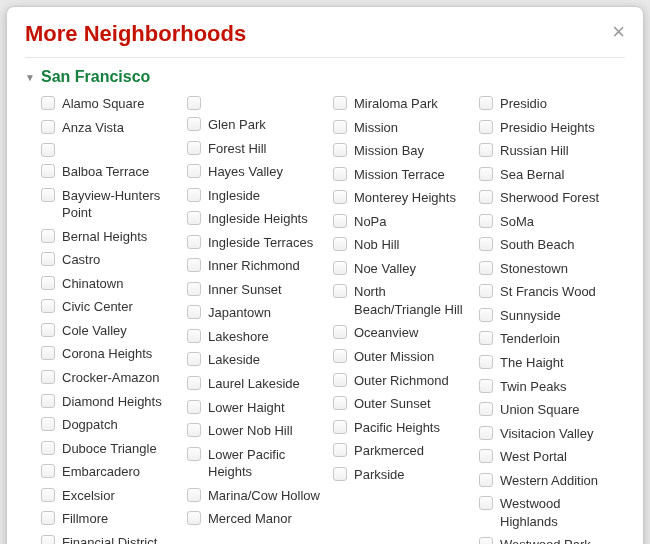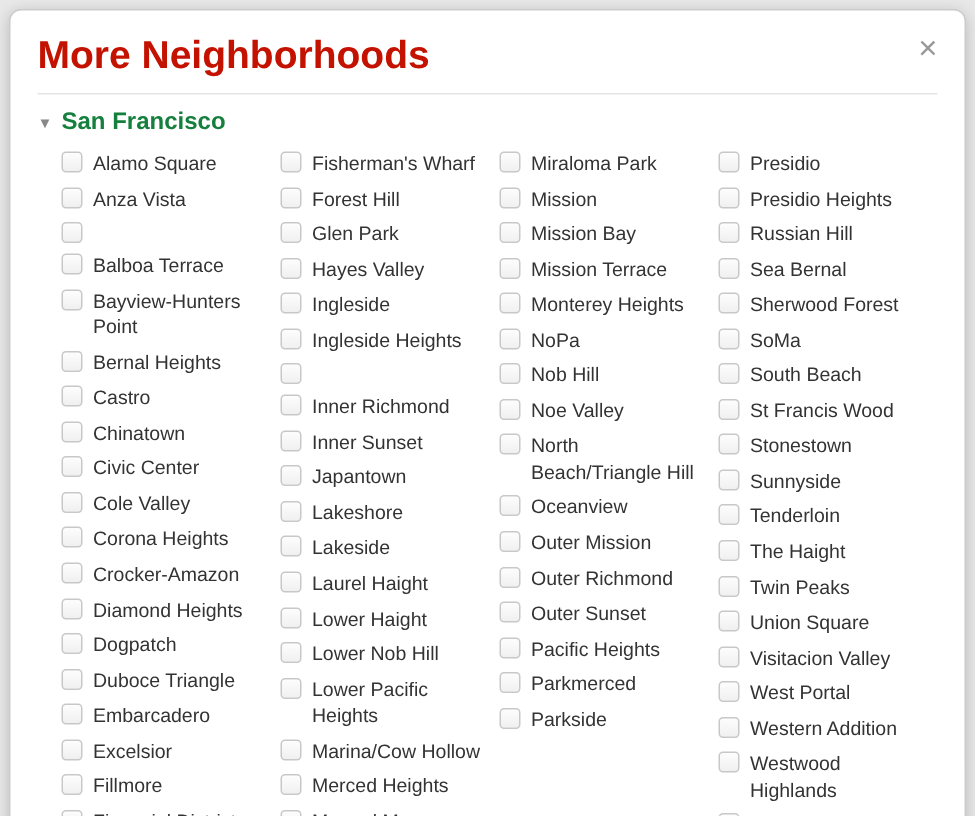"More Neighborhoods" .modal-title { font-size: 26px -> 22px }
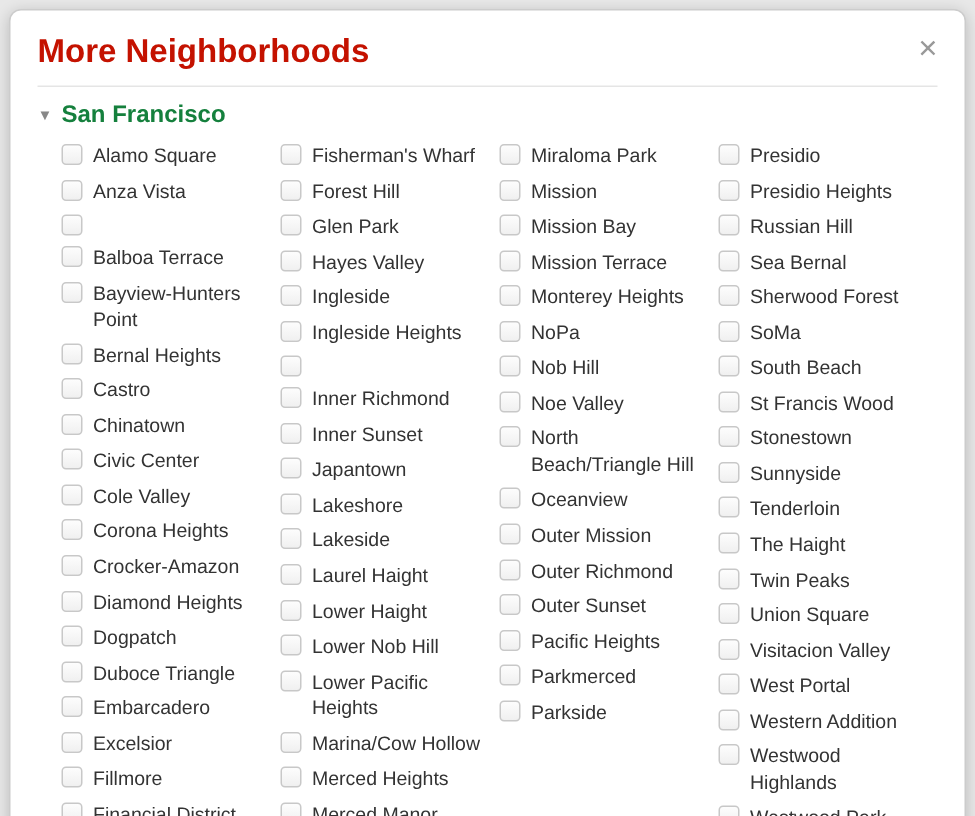"Fisherman's Wharf" span.label { html: <span>Fisherman's Wharf</span> -> none }
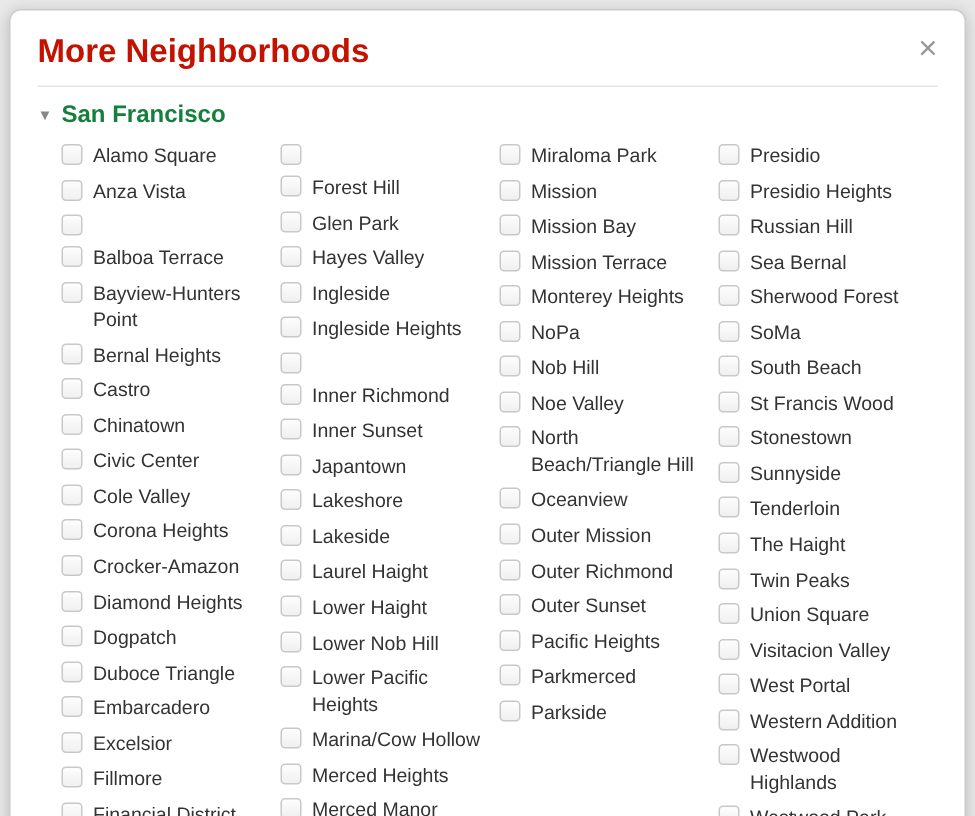"Forest Hill" div.item { order: before "Glen Park" -> after "Glen Park" }
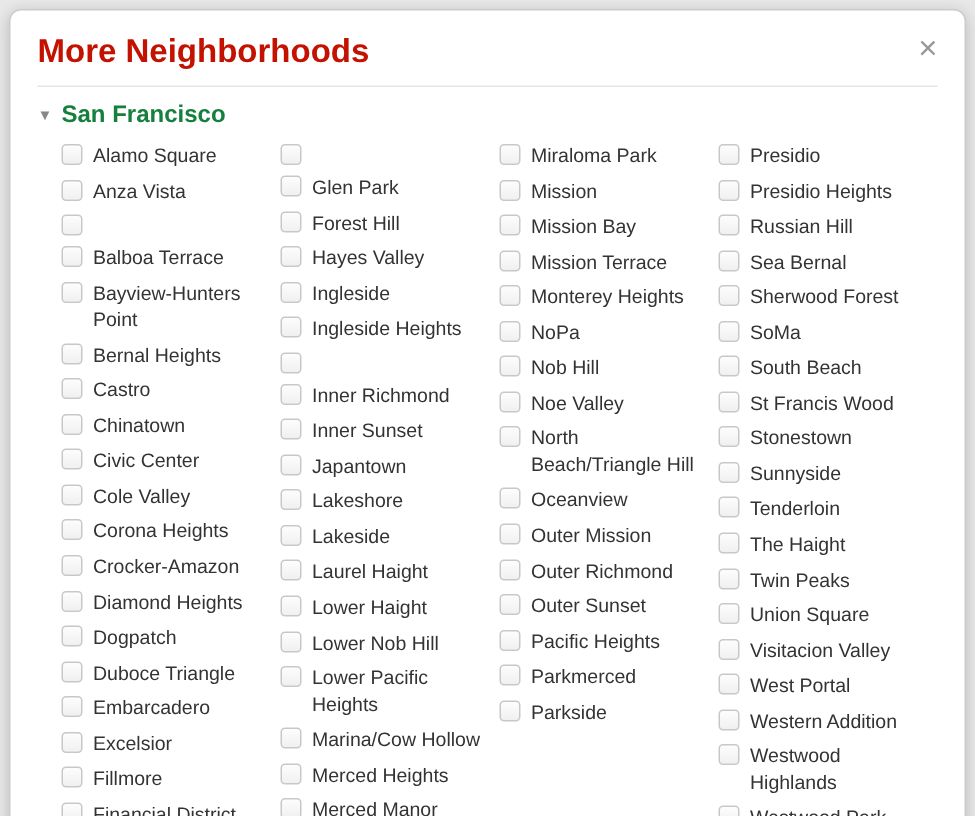"Ingleside Terraces" span.label { html: none -> <span>Ingleside Terraces</span> }
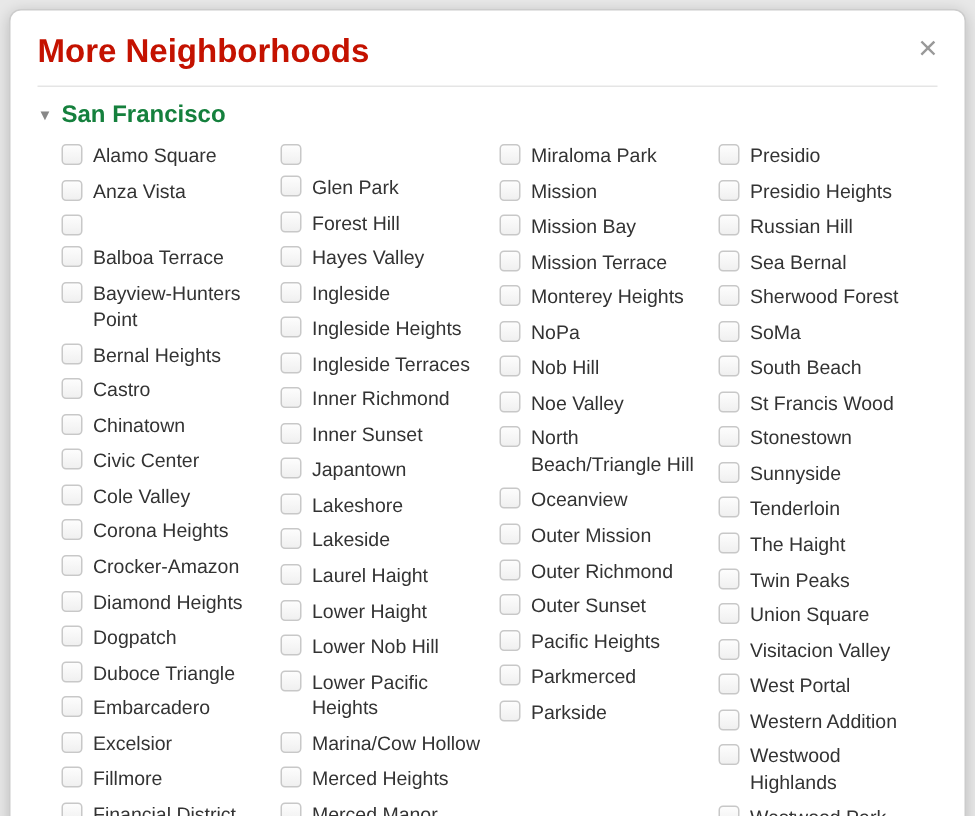"St Francis Wood" div.item { order: before "Stonestown" -> after "Stonestown" }
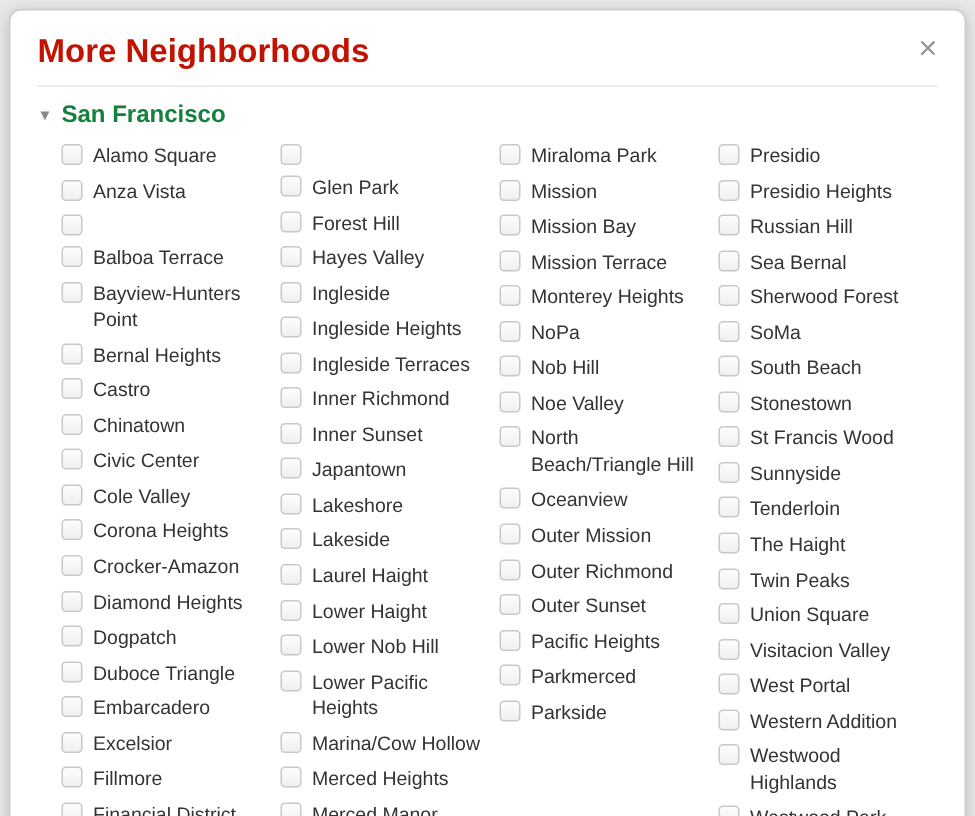"Laurel Haight" span.label { text: Haight -> Lakeside }
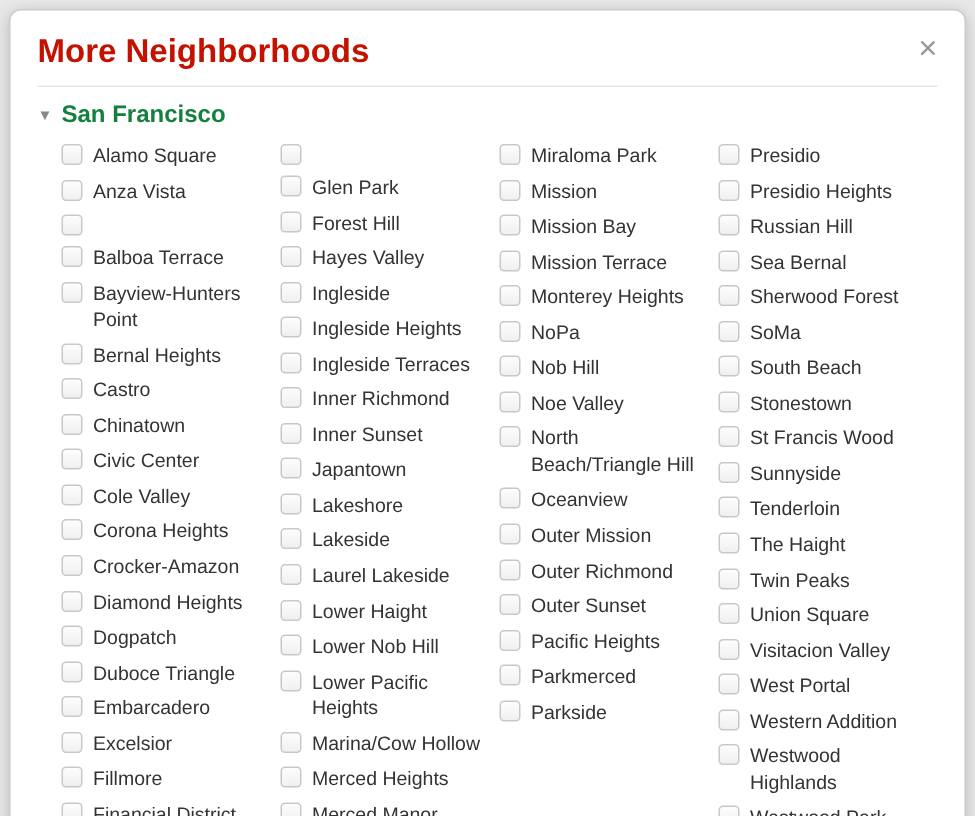"Merced Heights" div.item { html: <div> <span></span> <span>Merced Heights</span> </div> -> none }
